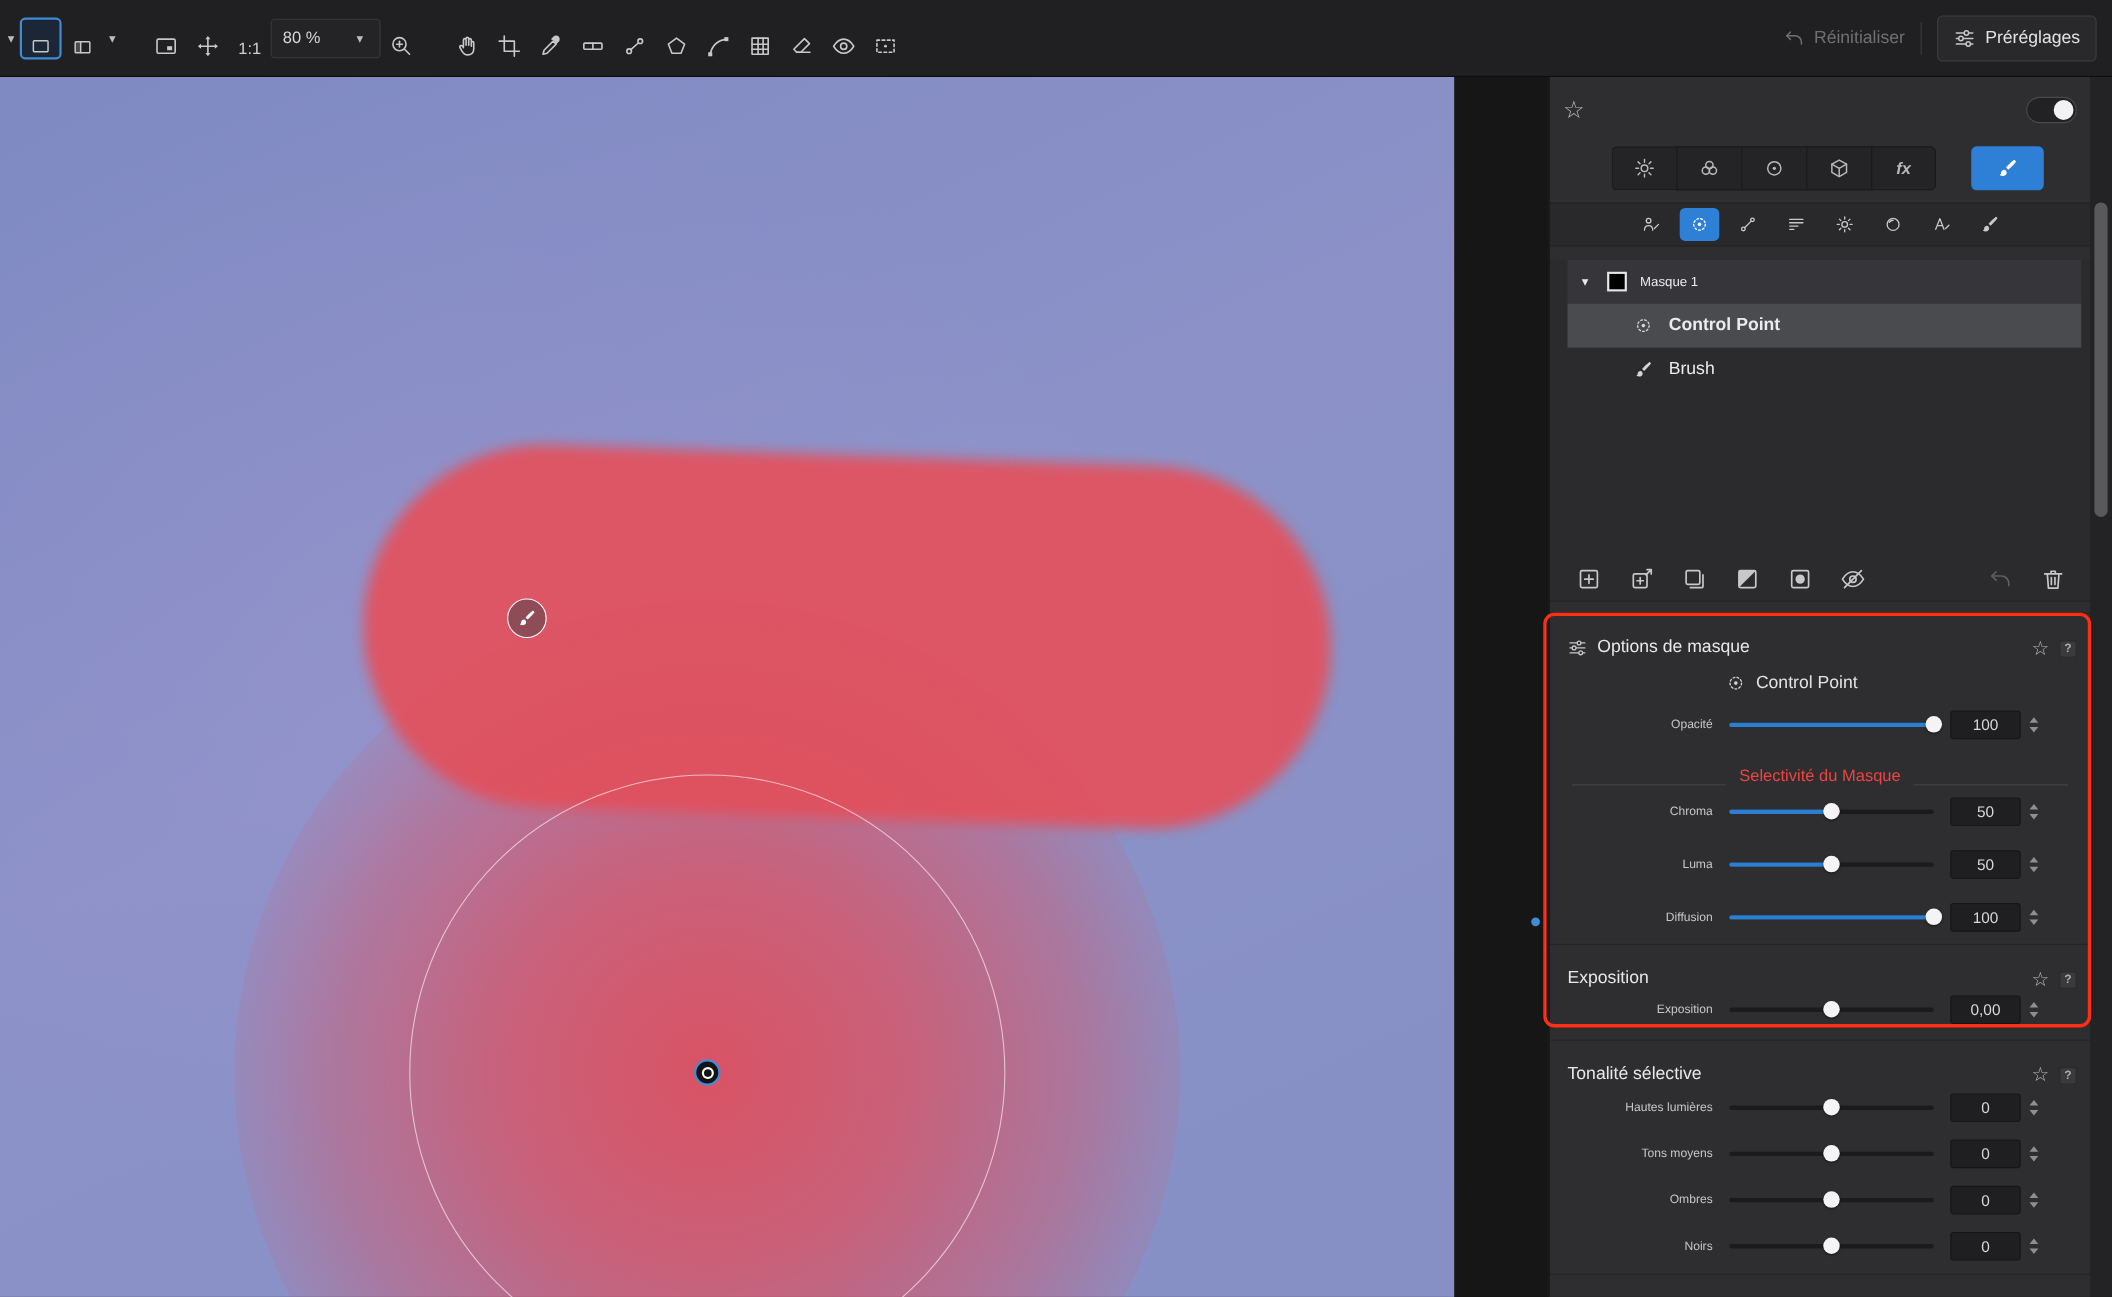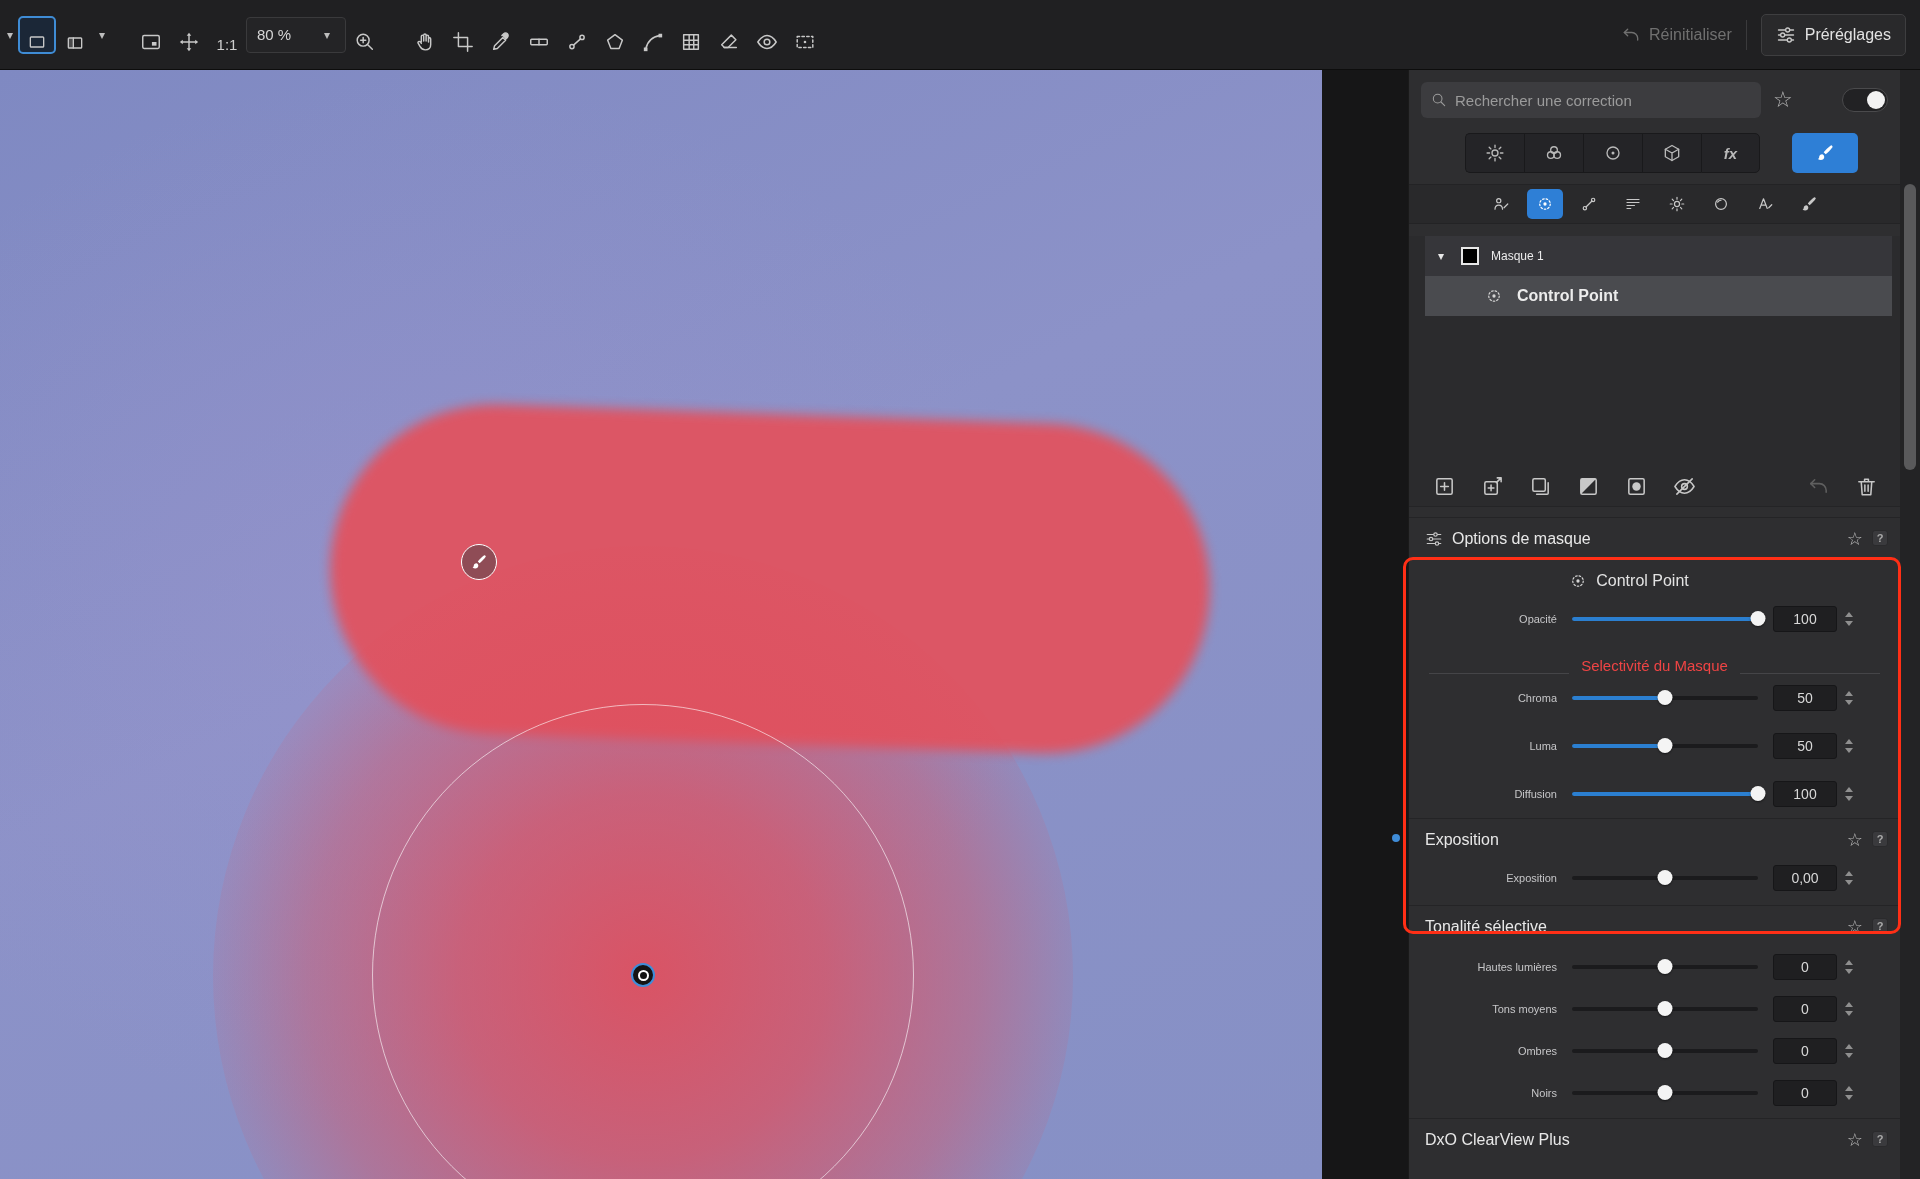"Rechercher une correction" div.search-box { html: <div> <svg> <circle></circle> <line></line> </svg> <input> </div> -> none }
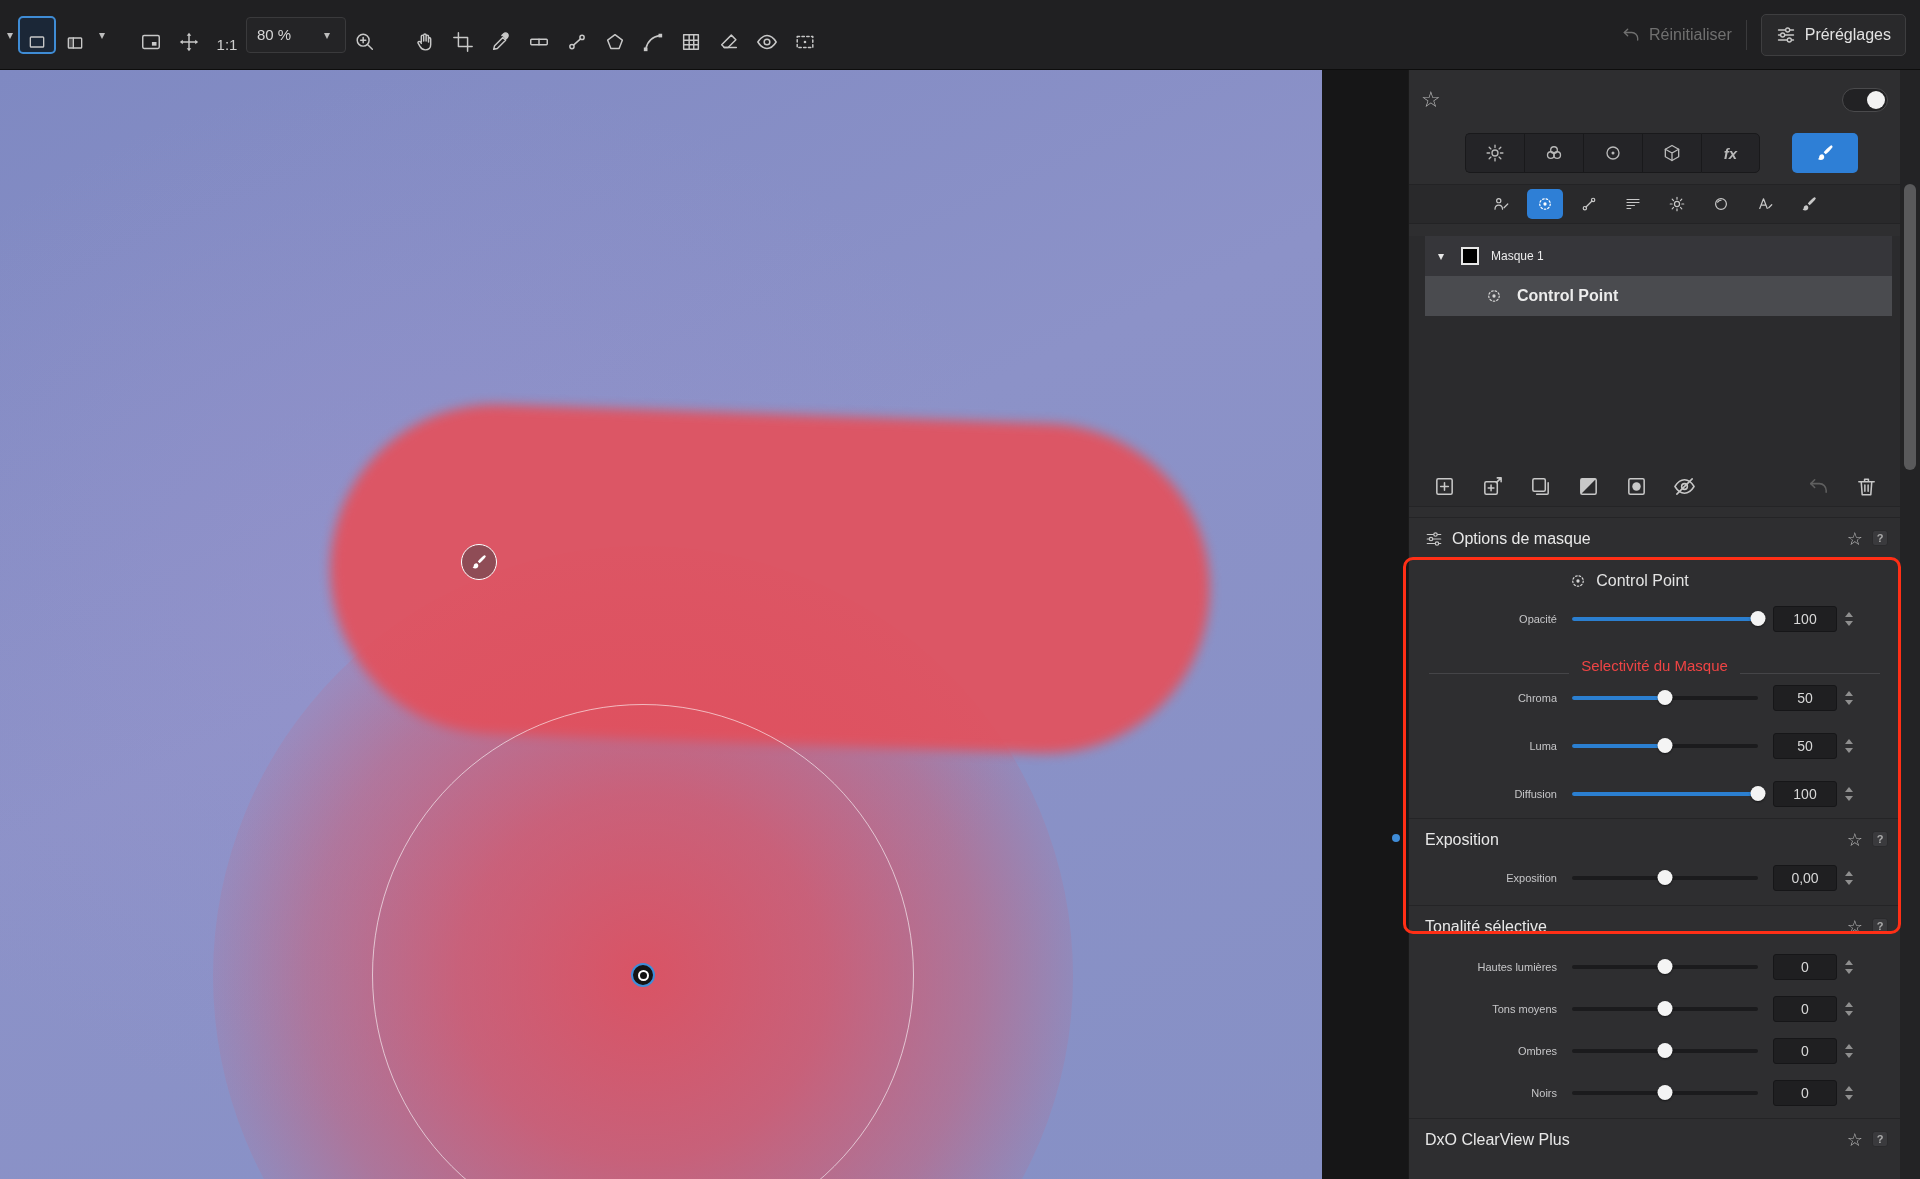"Brush" div.mask-row { html: none -> <div> <svg> <path></path> </svg> <span>Brush</span> </div> }
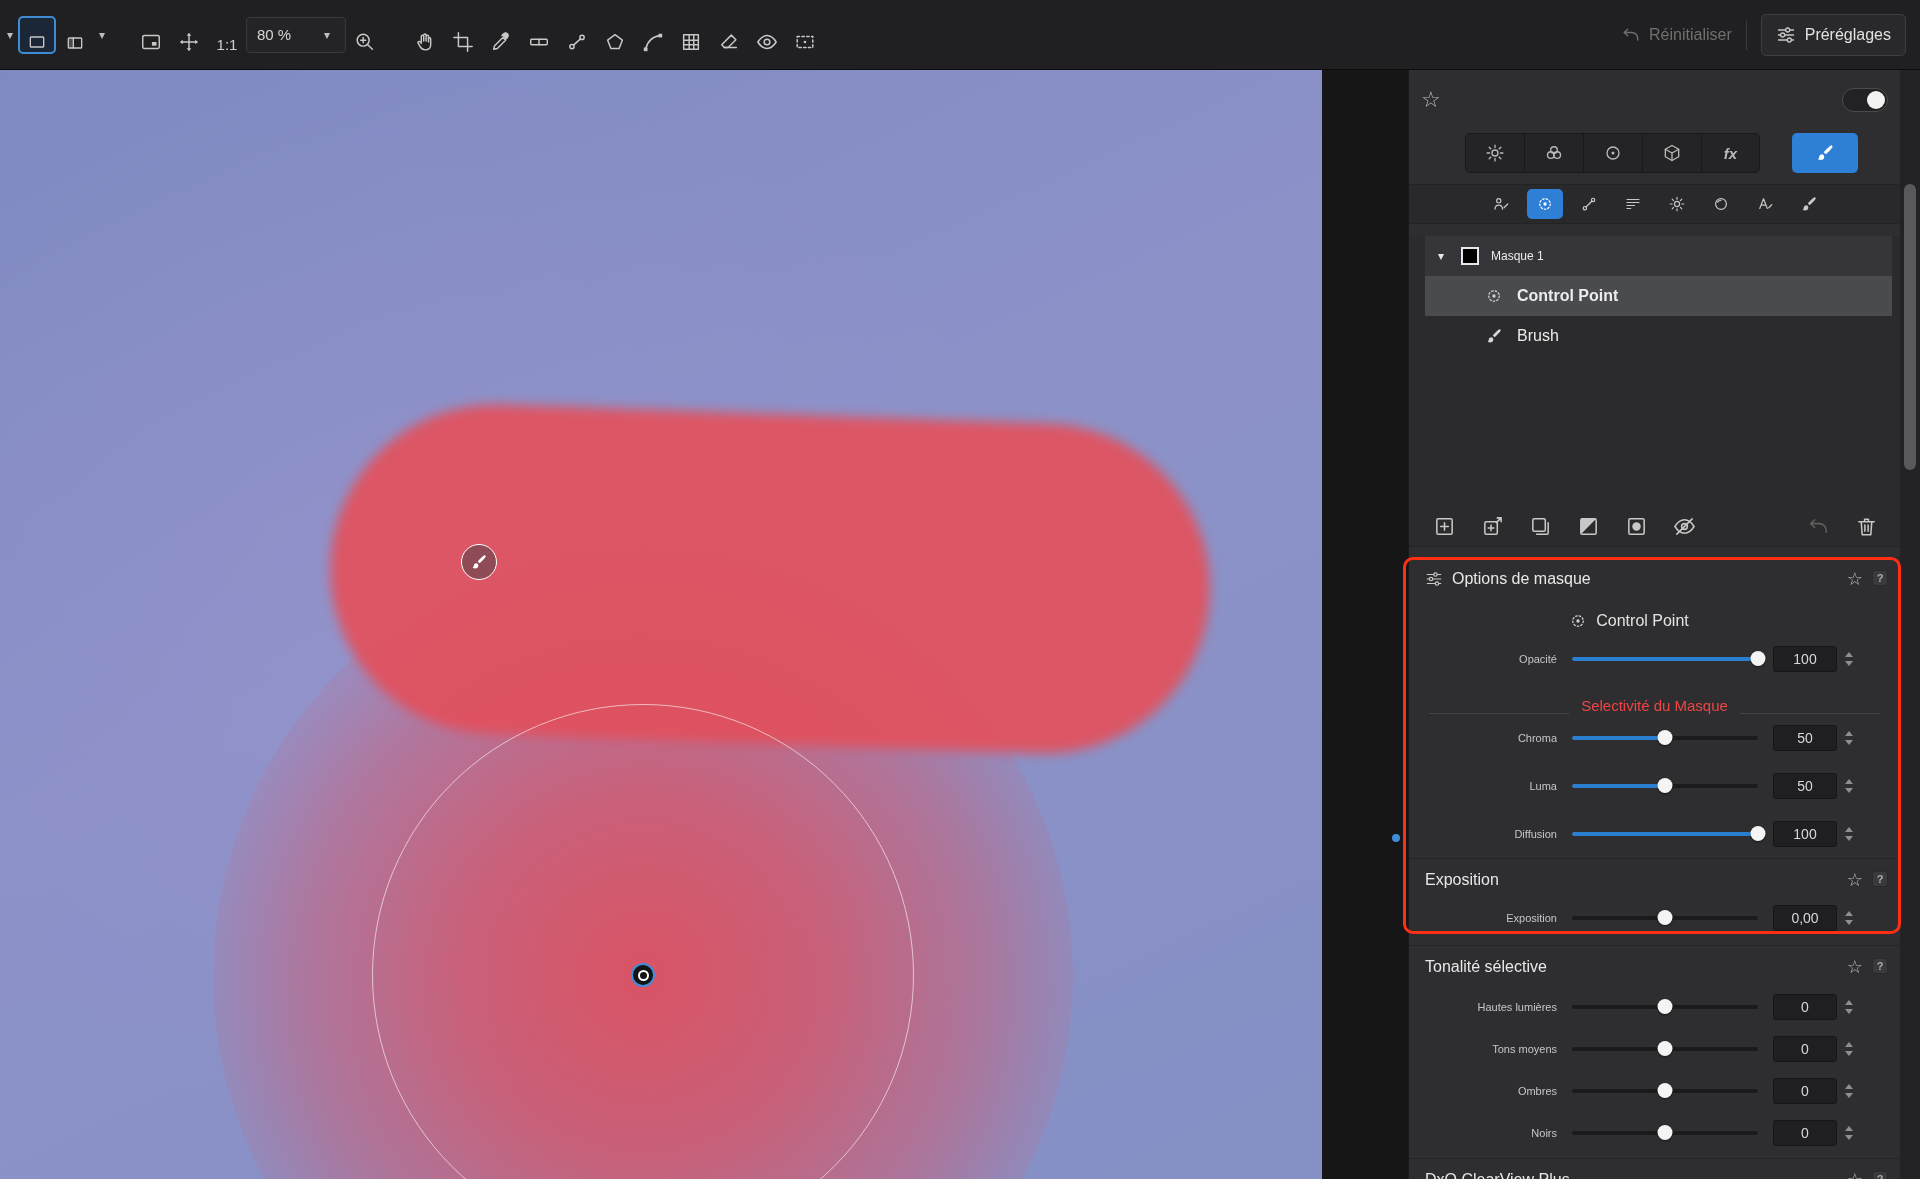"Options de masque" .sec-head { align-items: flex-start -> flex-end }
